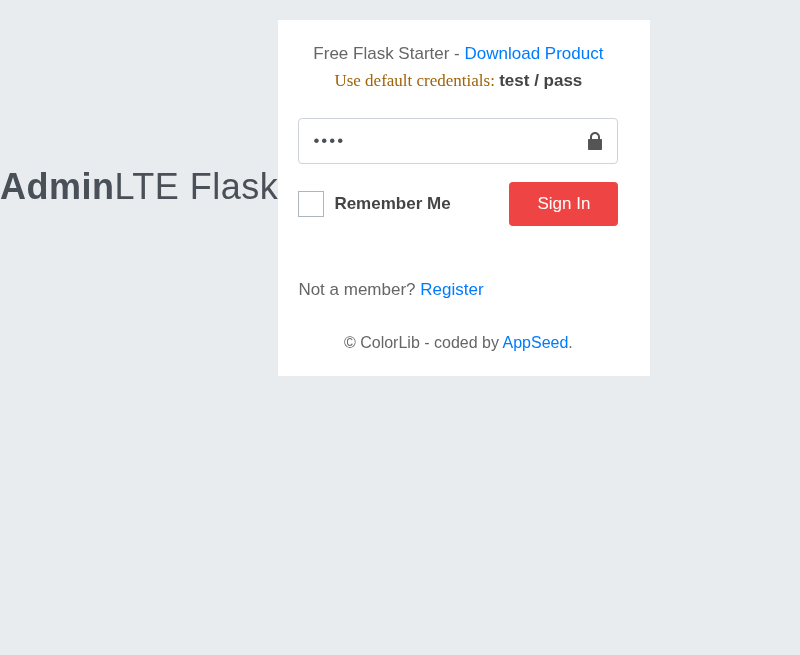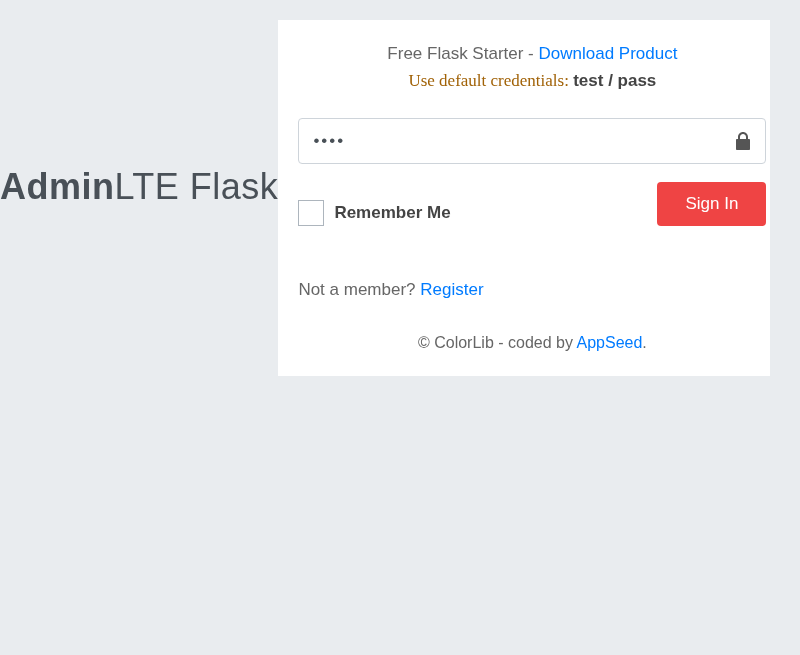"Free Flask Starter - Download" .card { padding: 20px 4px 24px 20px -> 20px 32px 24px 20px; width: 492px -> 372px }
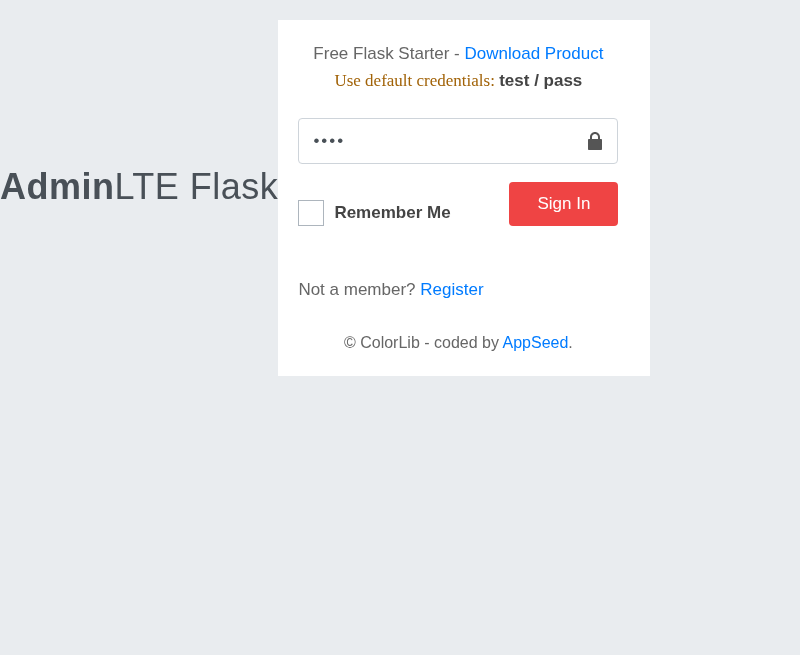"Remember Me" .row { align-items: flex-end -> center }
